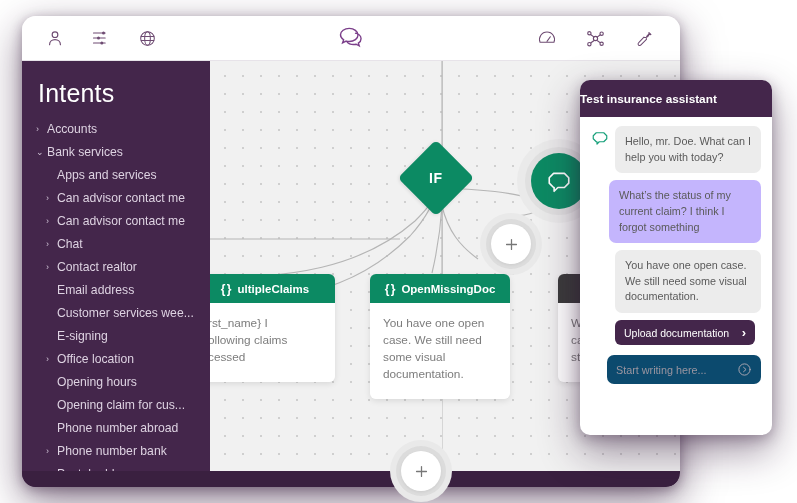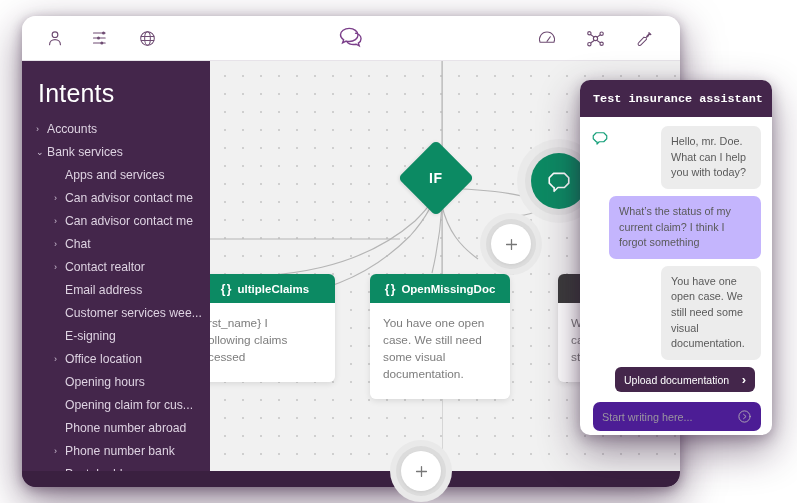"Test insurance assistant" #chat-header { font-family: Liberation Mono, monospace -> none; padding-left: 13px -> none }
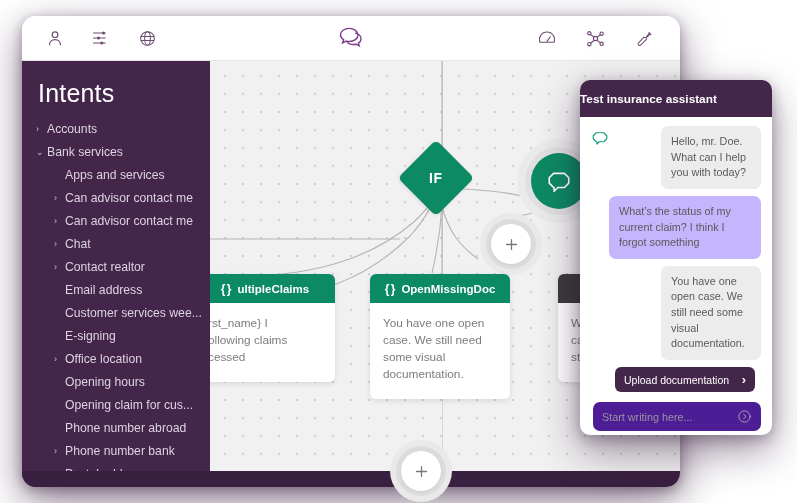"Hello, mr. Doe. What can" .chat-row.bot { gap: 46px -> none }
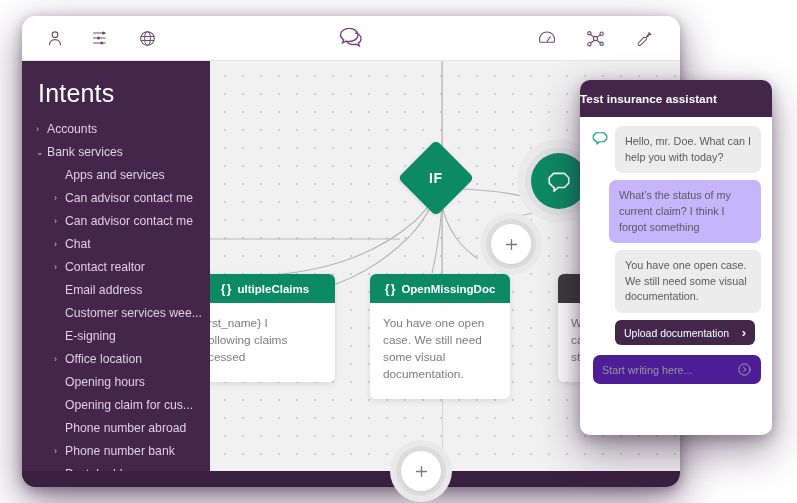"Apps and services" .nav-item.lvl2 { padding-left: 32px -> 24px }
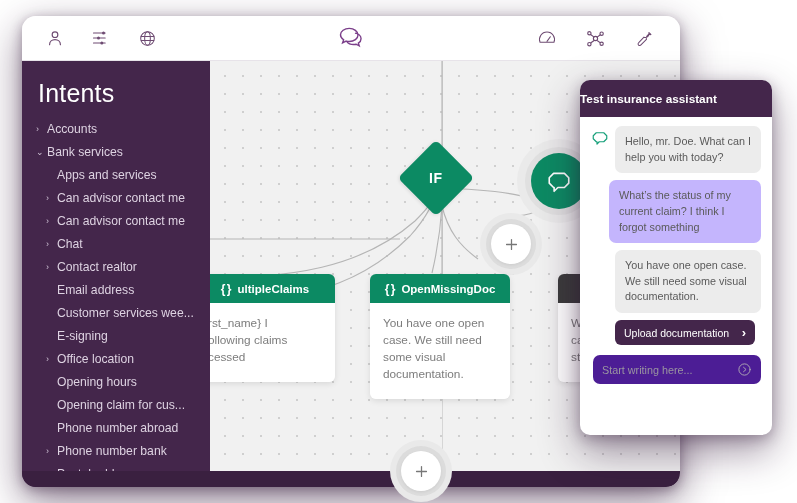"Start writing here..." #chat-input-wrap { background: #4c1d95 -> #0c4a6e; margin: 0 0 0 2px -> 0 0 0 16px }
